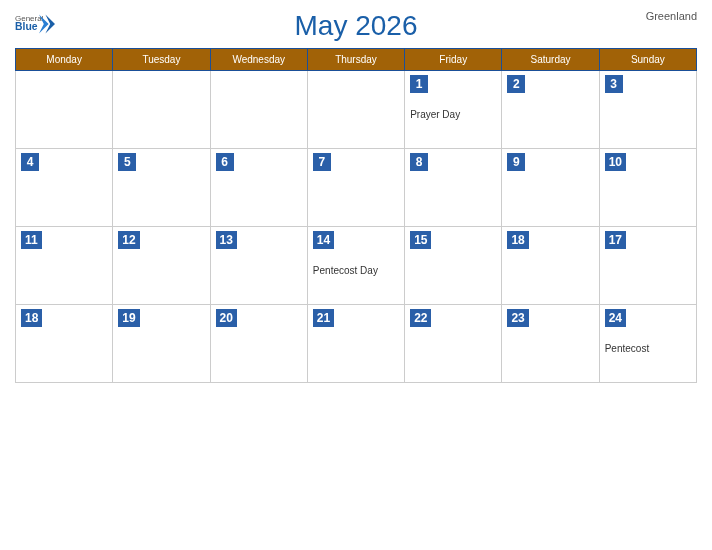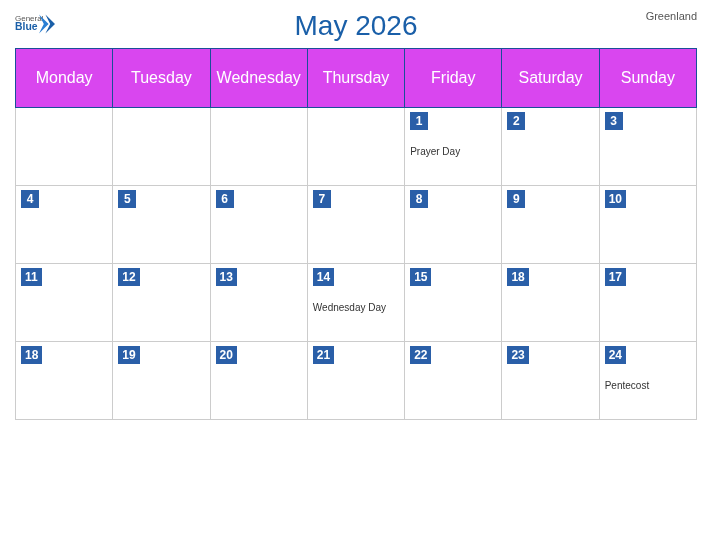"Monday" .calendar-table th { background-color: #d946ef -> #a16207; font-size: 16px -> 10px; padding: 20px 0 -> 5px 0 }
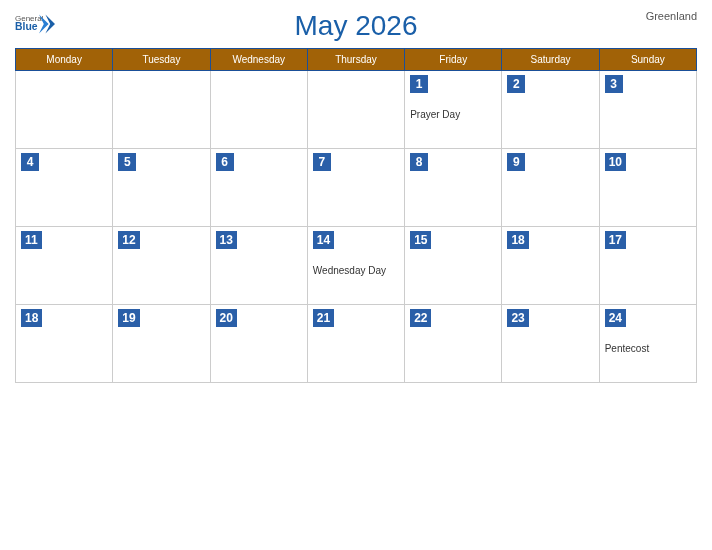"Wednesday Day" span.holiday-name { text: Wednesday -> Pentecost }
